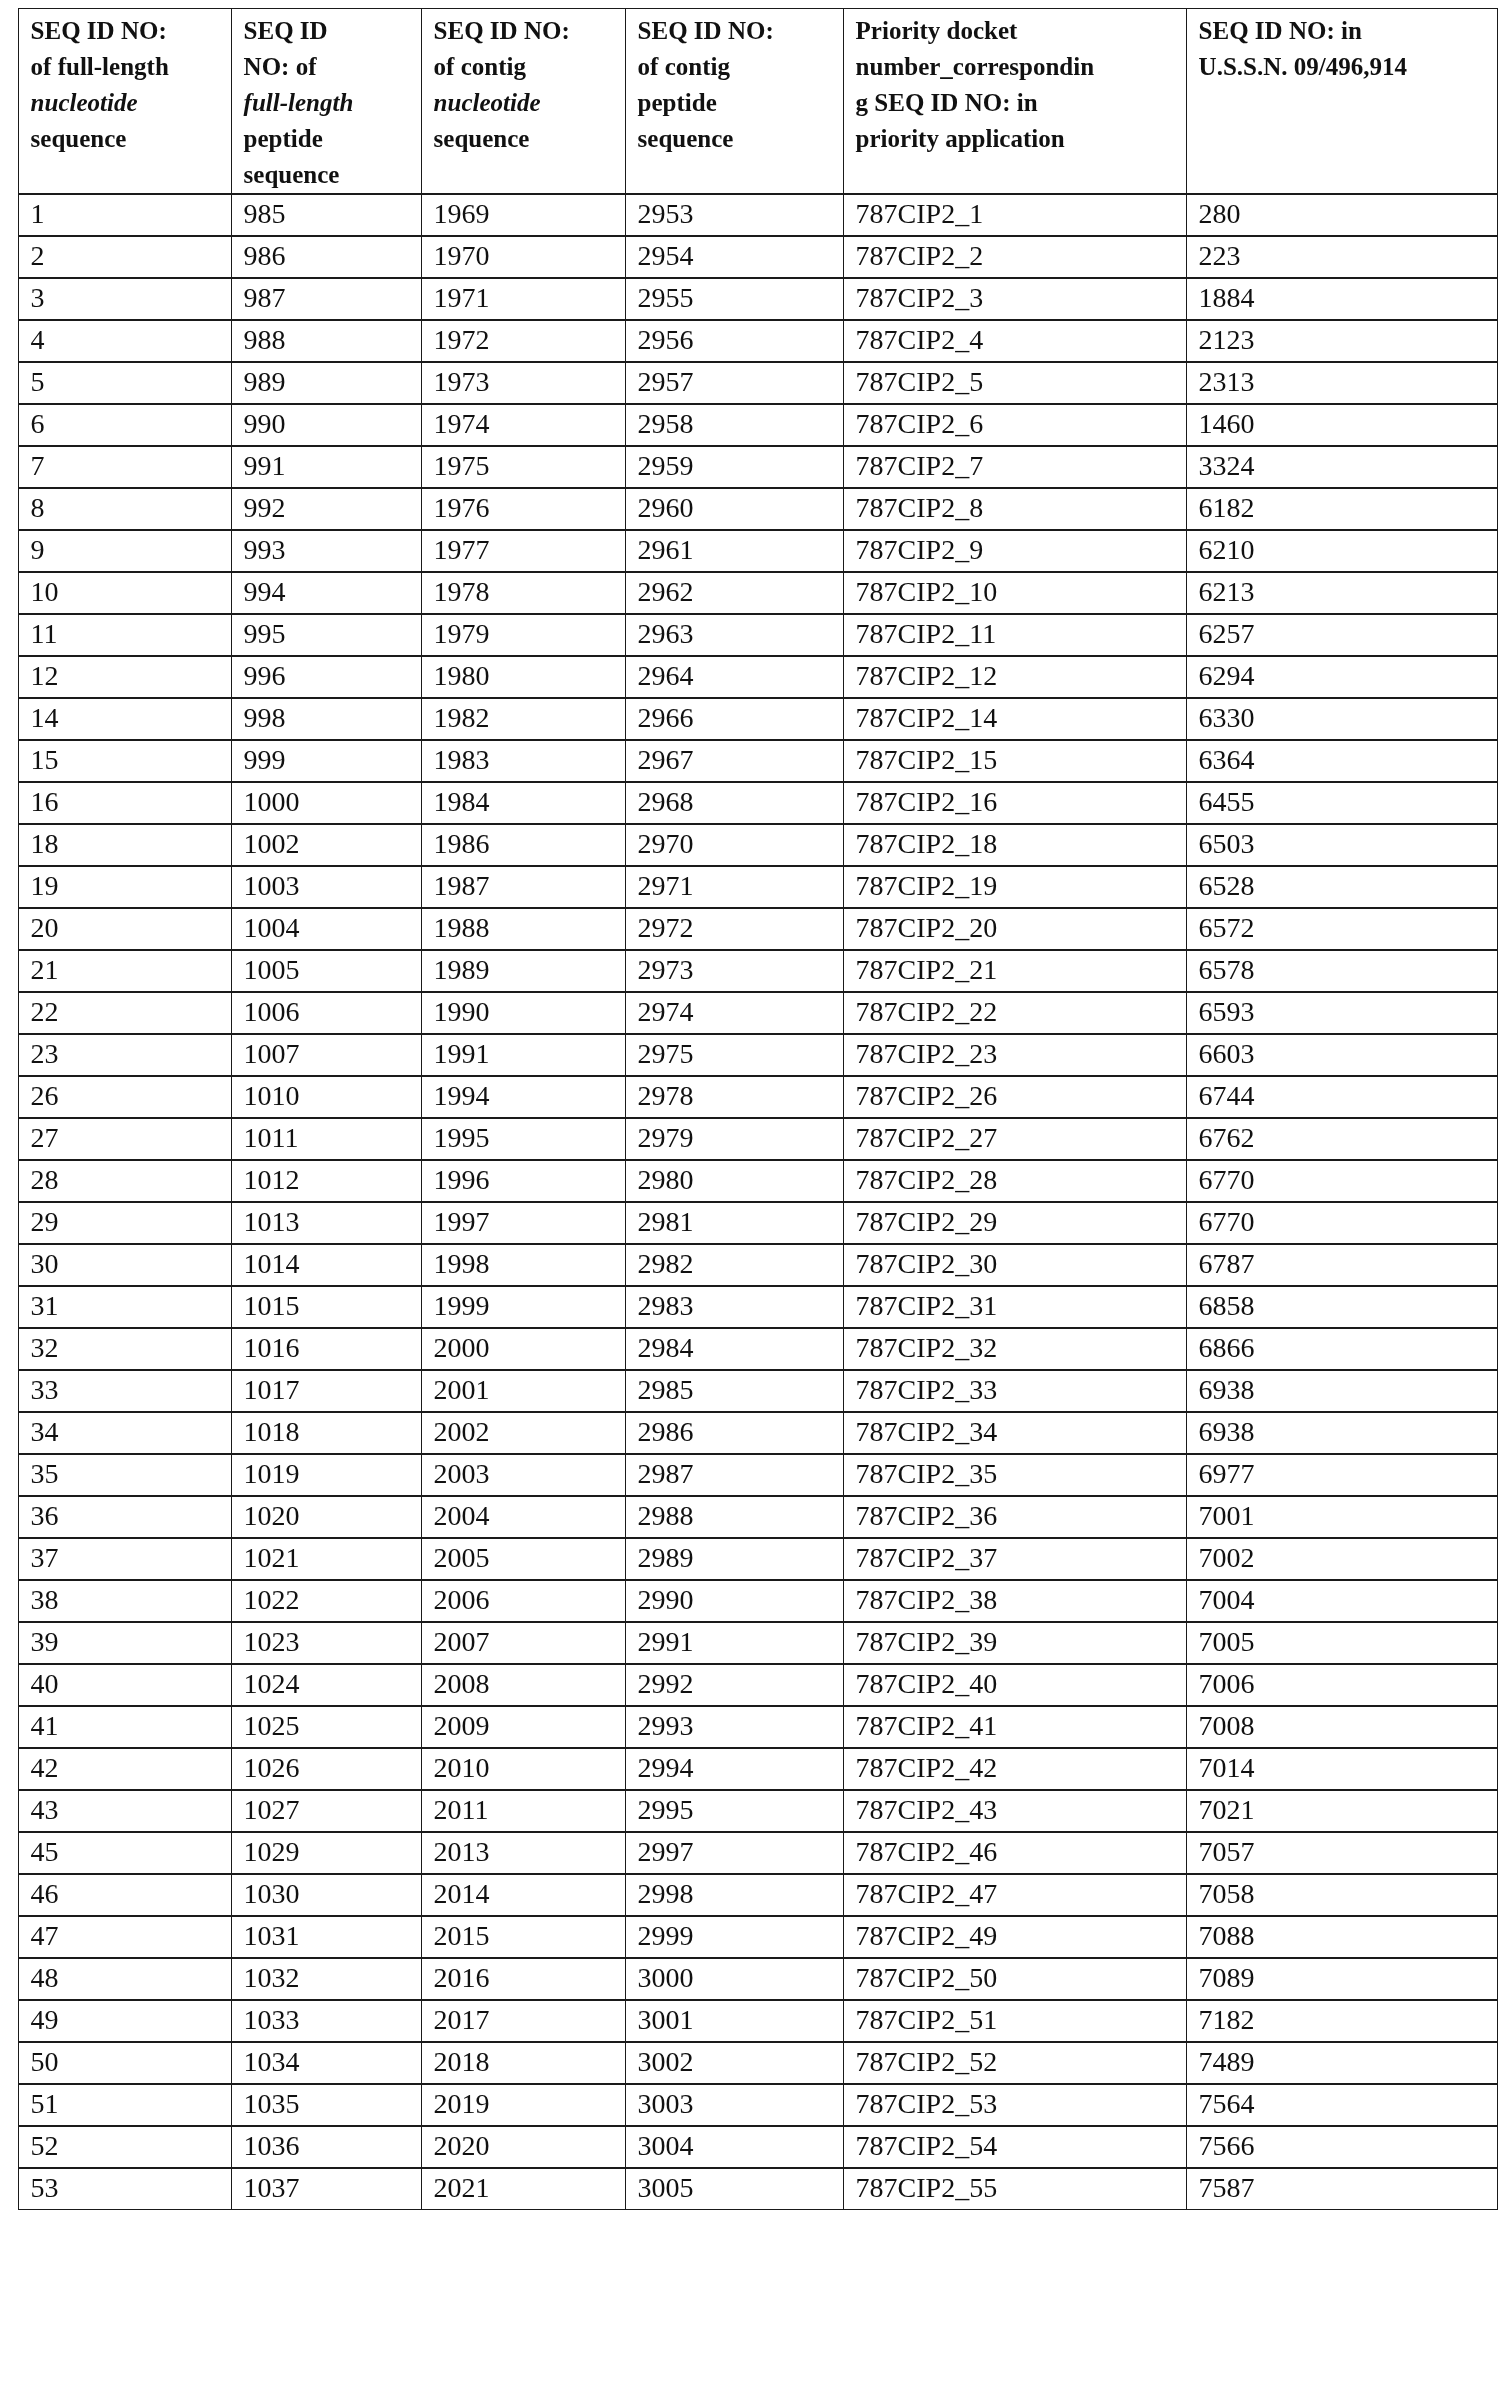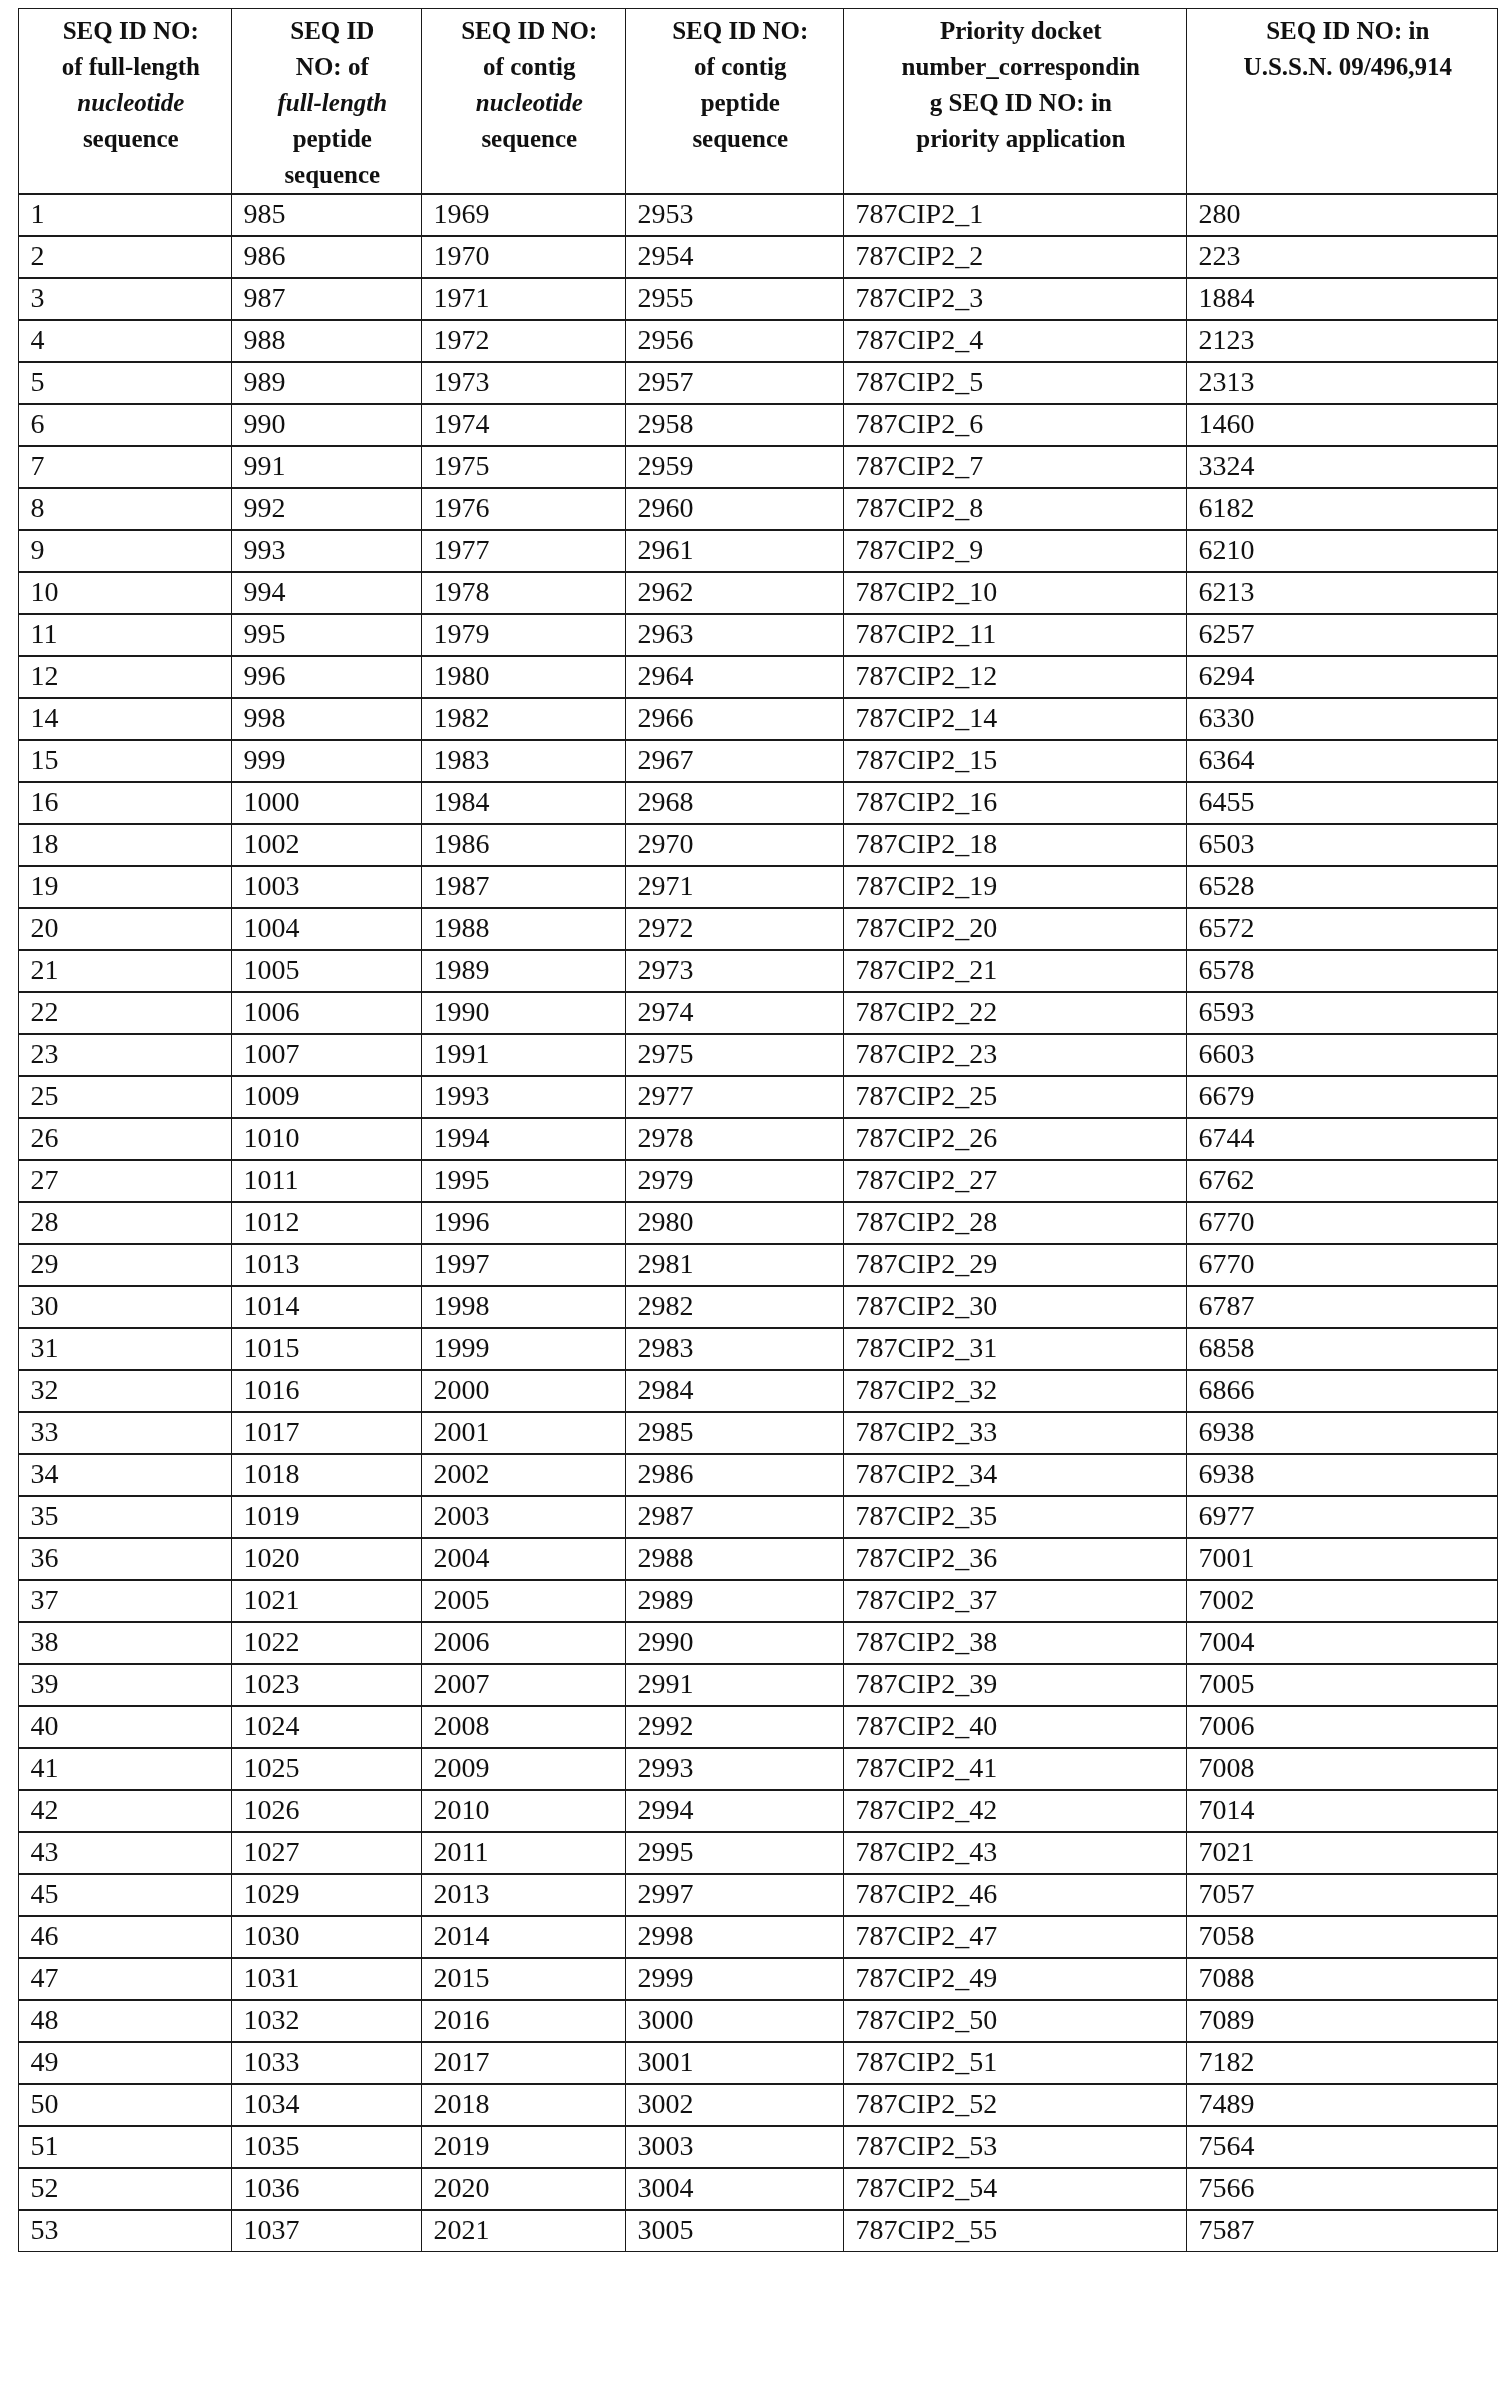"SEQ ID NO:" table.seq-table th { text-align: center -> none }
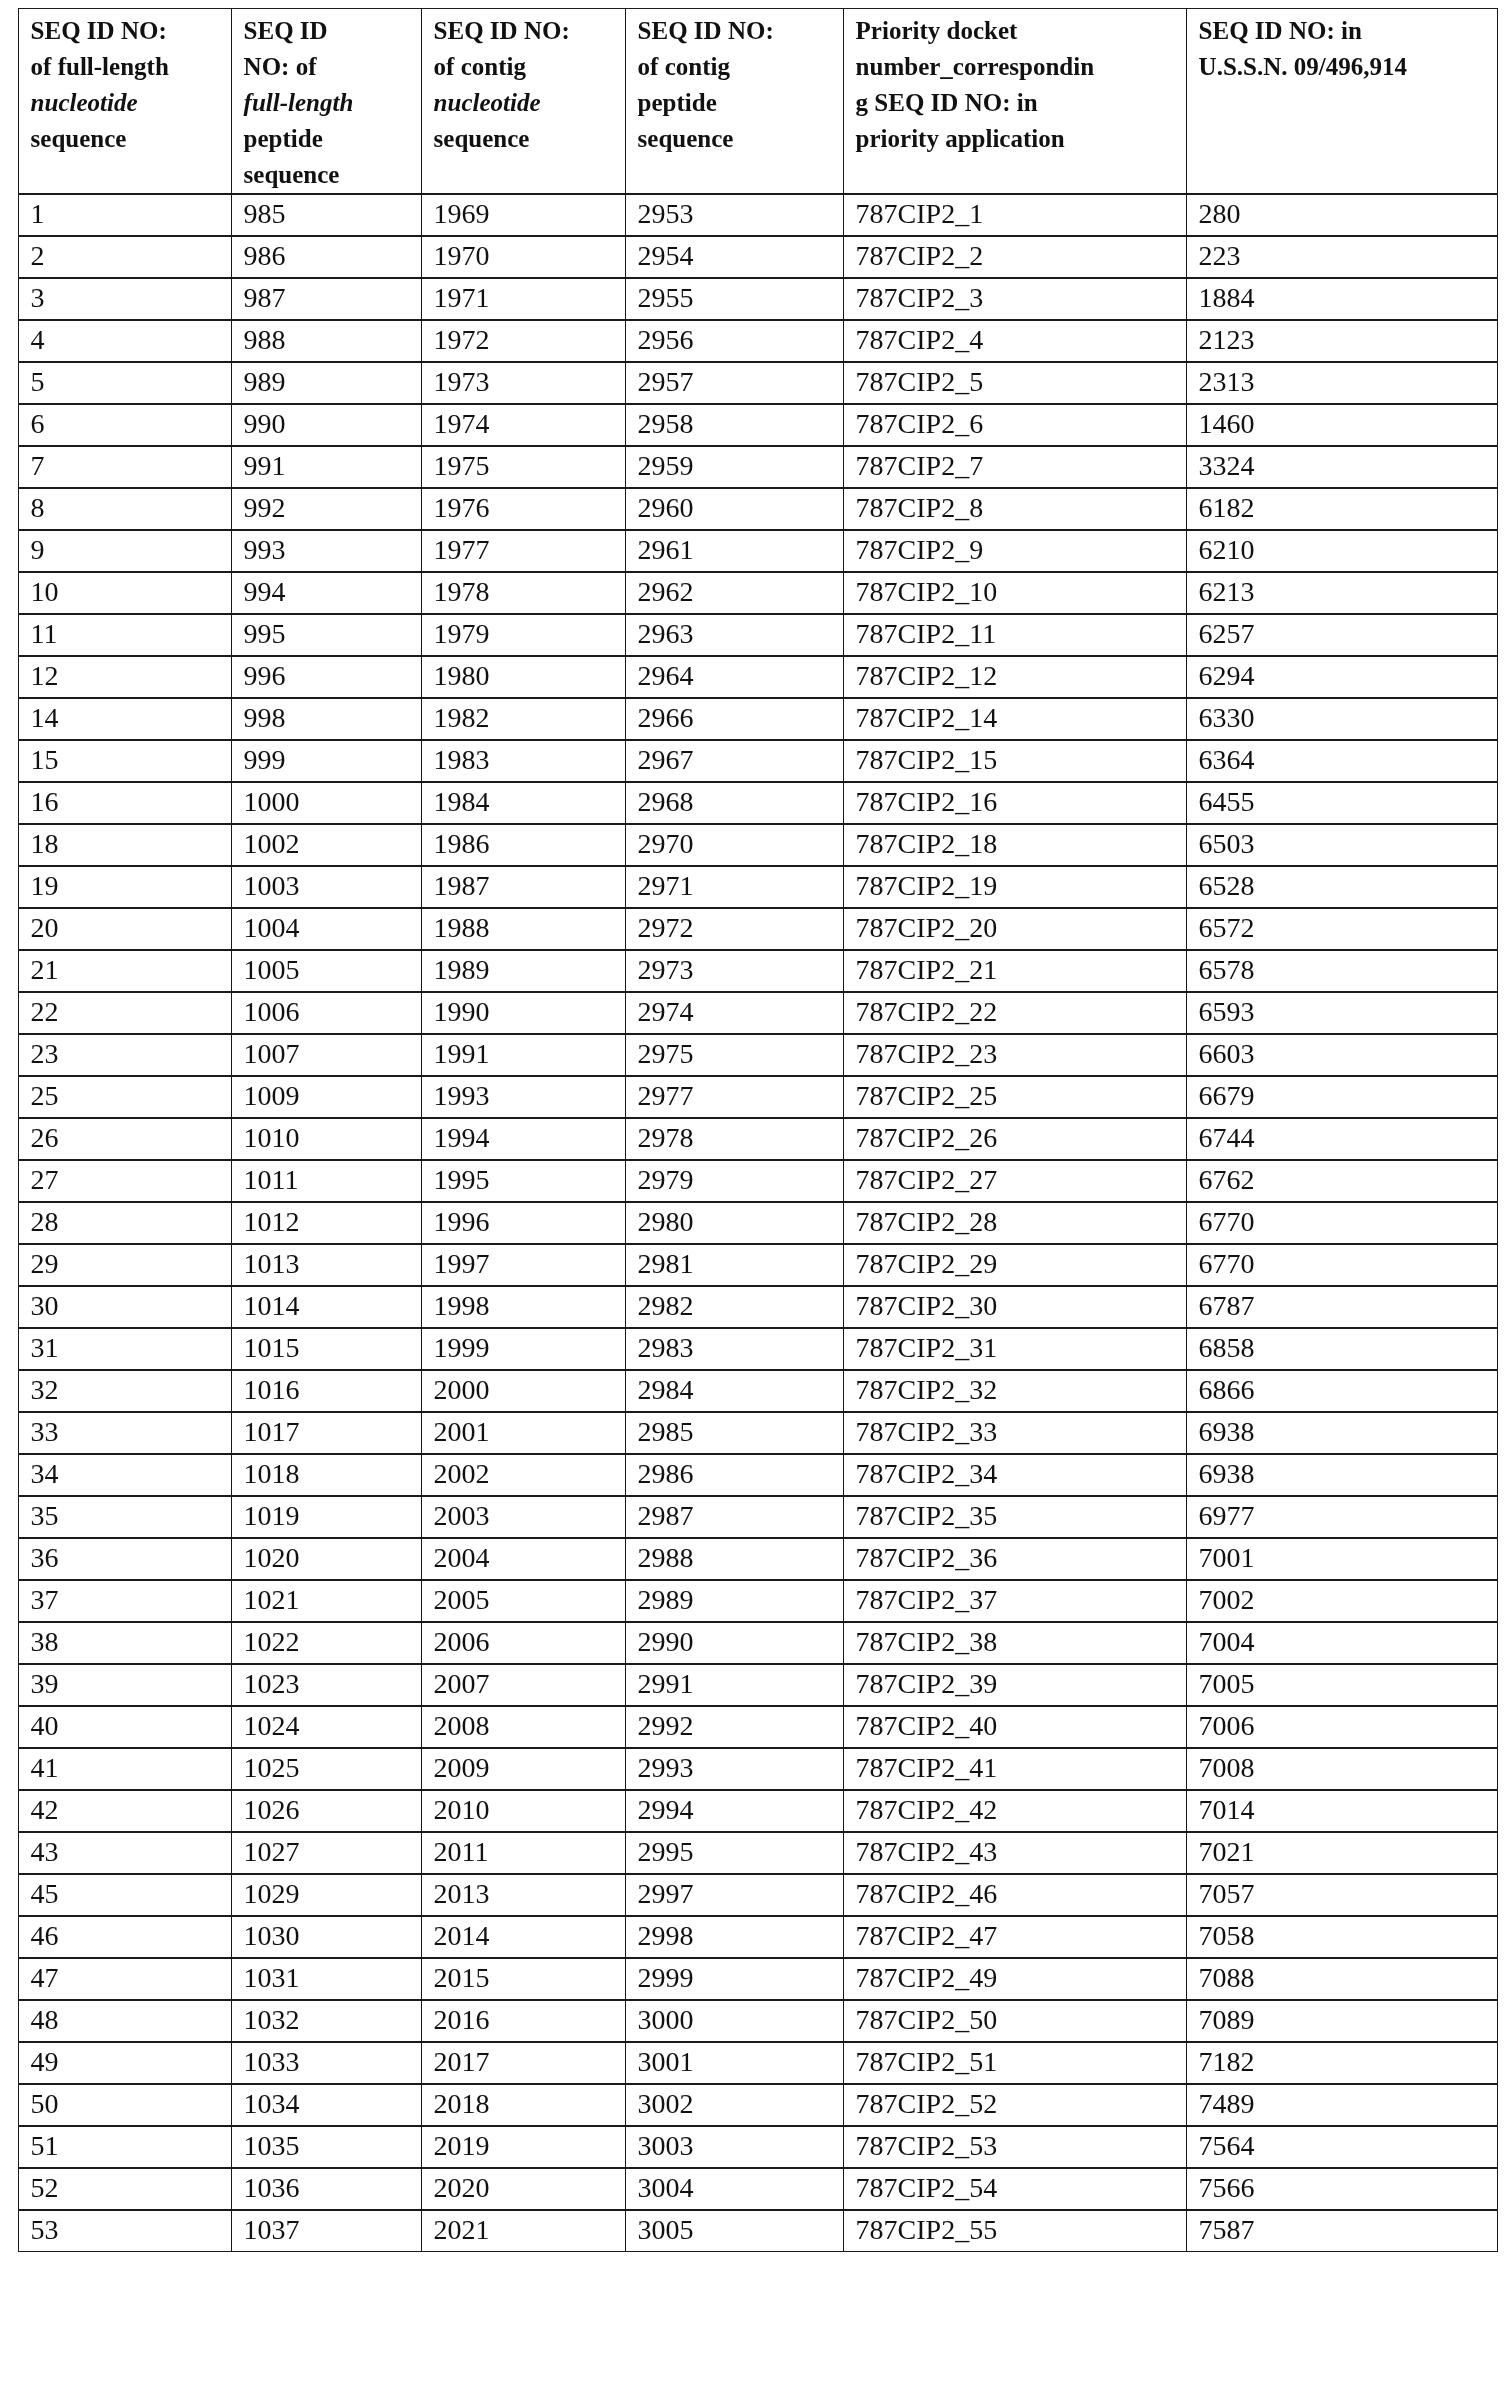"25" tr.data-row { html: <tr> <td>25</td> <td>1009</td> <td>1993</td> <td>2977</td> <td>787CIP2_25</td> <td>6679</td> </tr> -> none }
